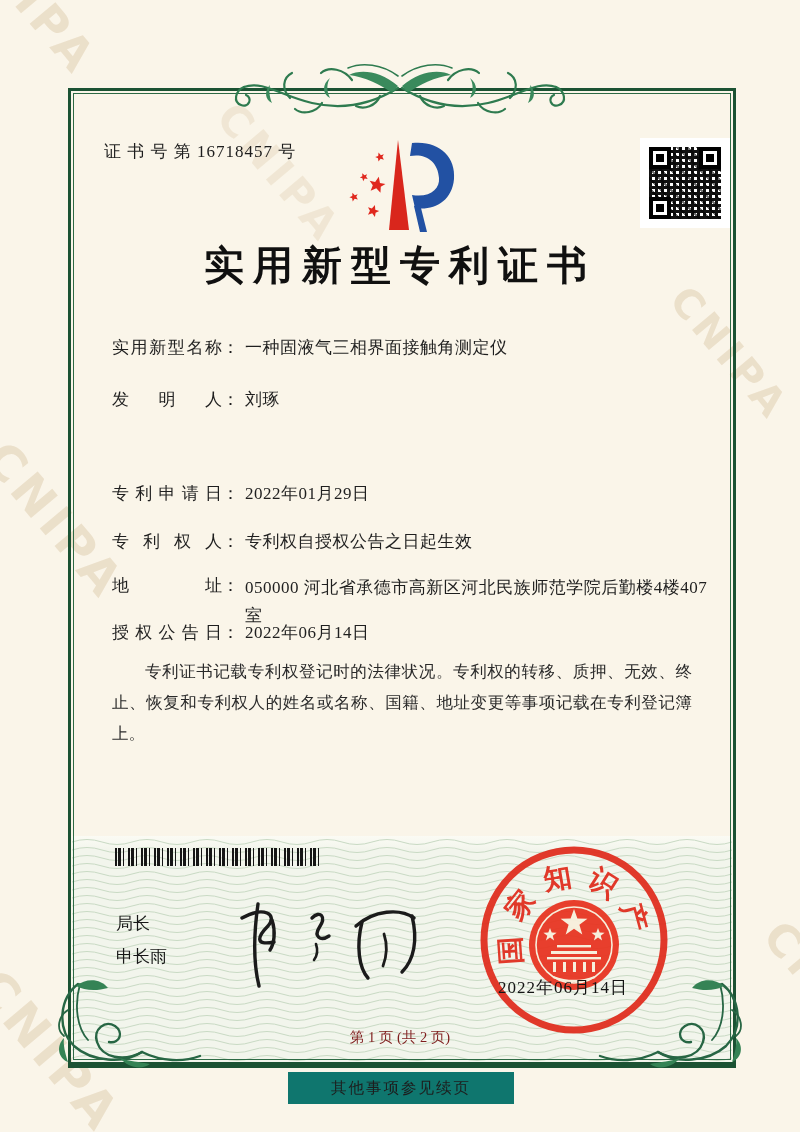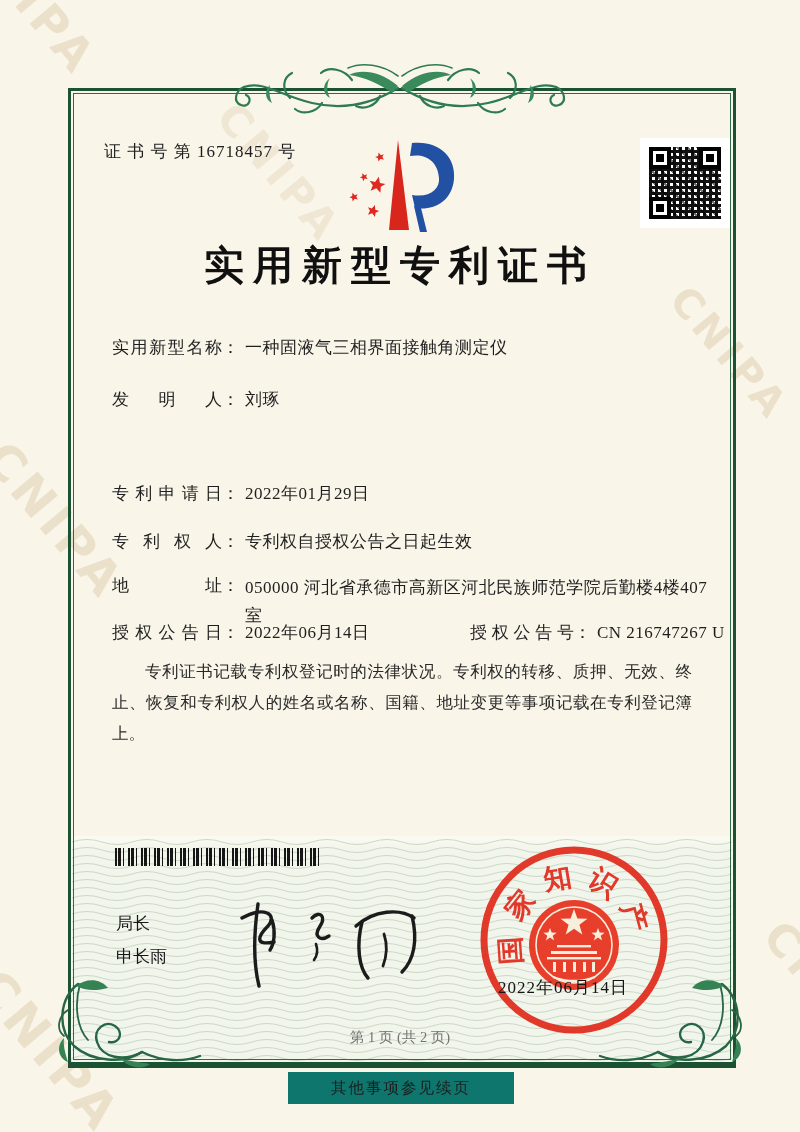"授权公告号： CN 216747267 U" div.field { html: <div> <span>授权公告号</span><span>：</span><span>CN 216747267 U</span> </div> -> none }
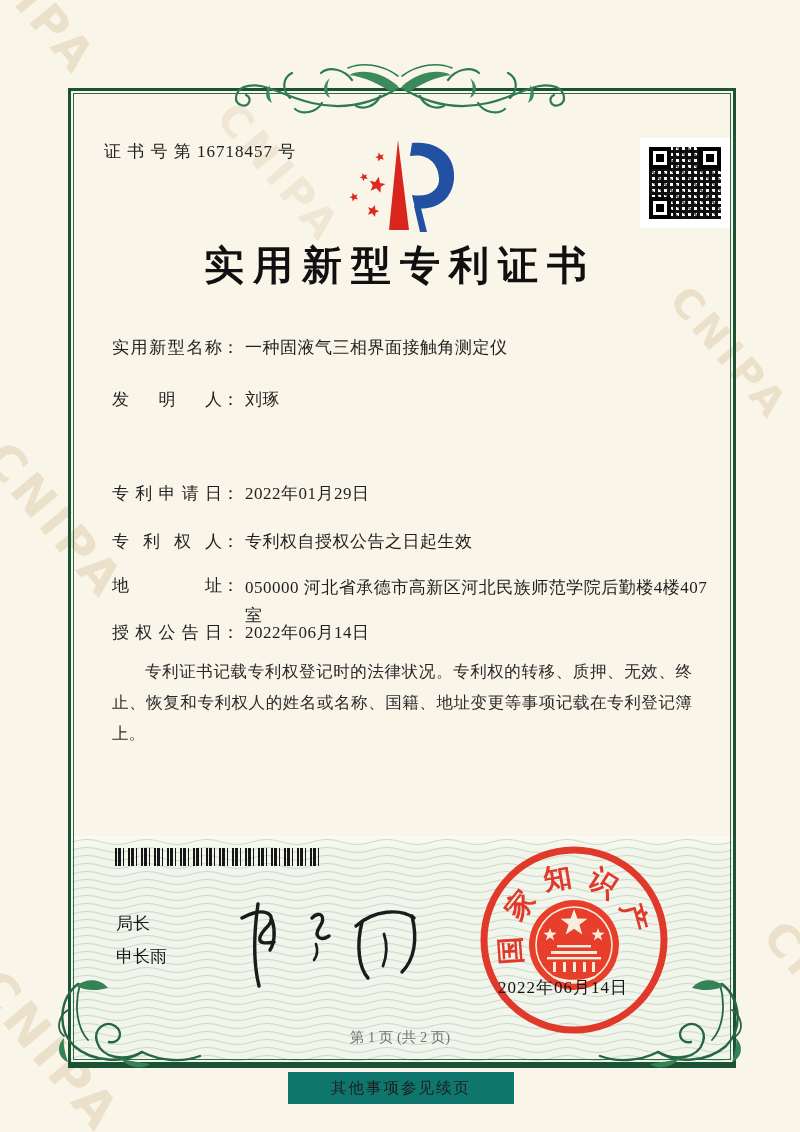"第 1 页 (共 2" #page-num { color: #737373 -> #7f1d1d }
